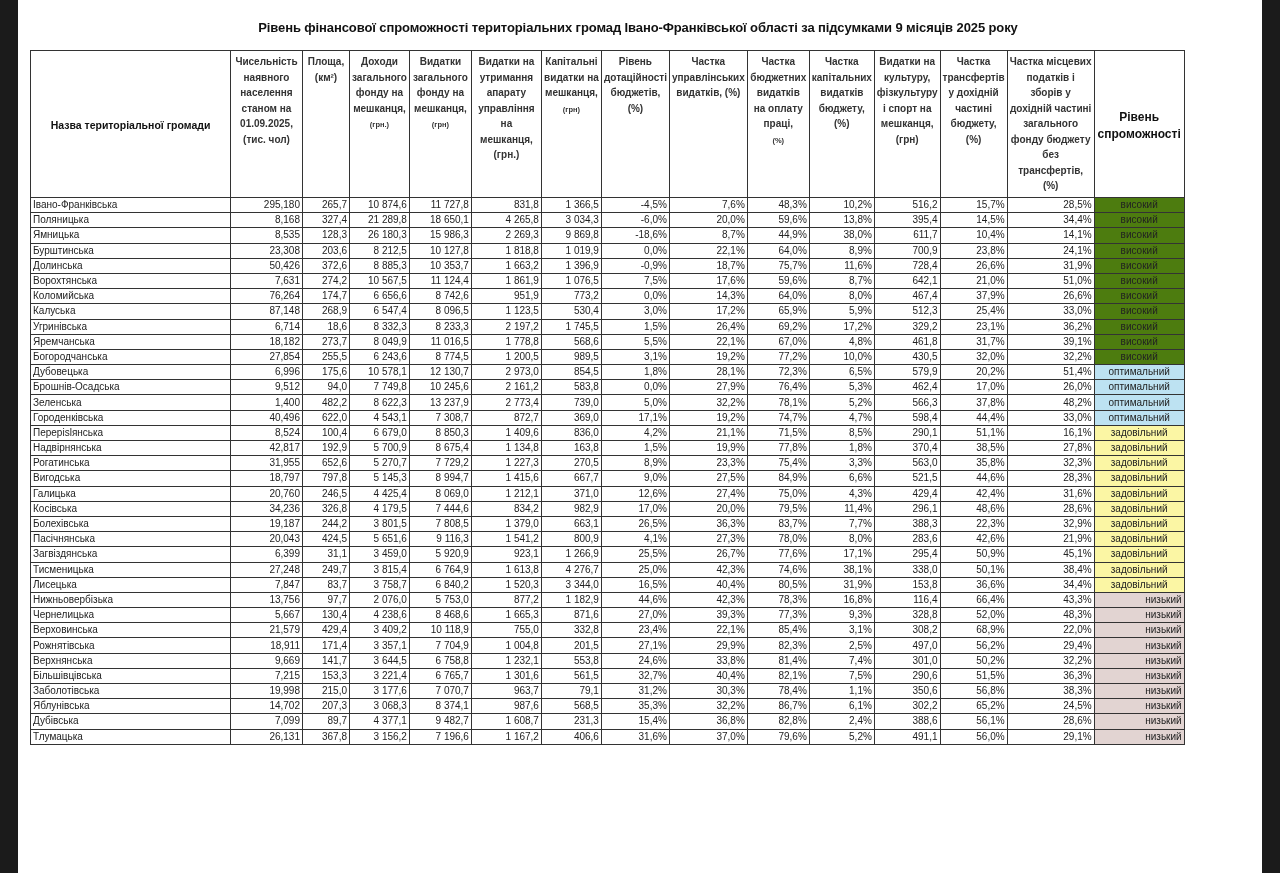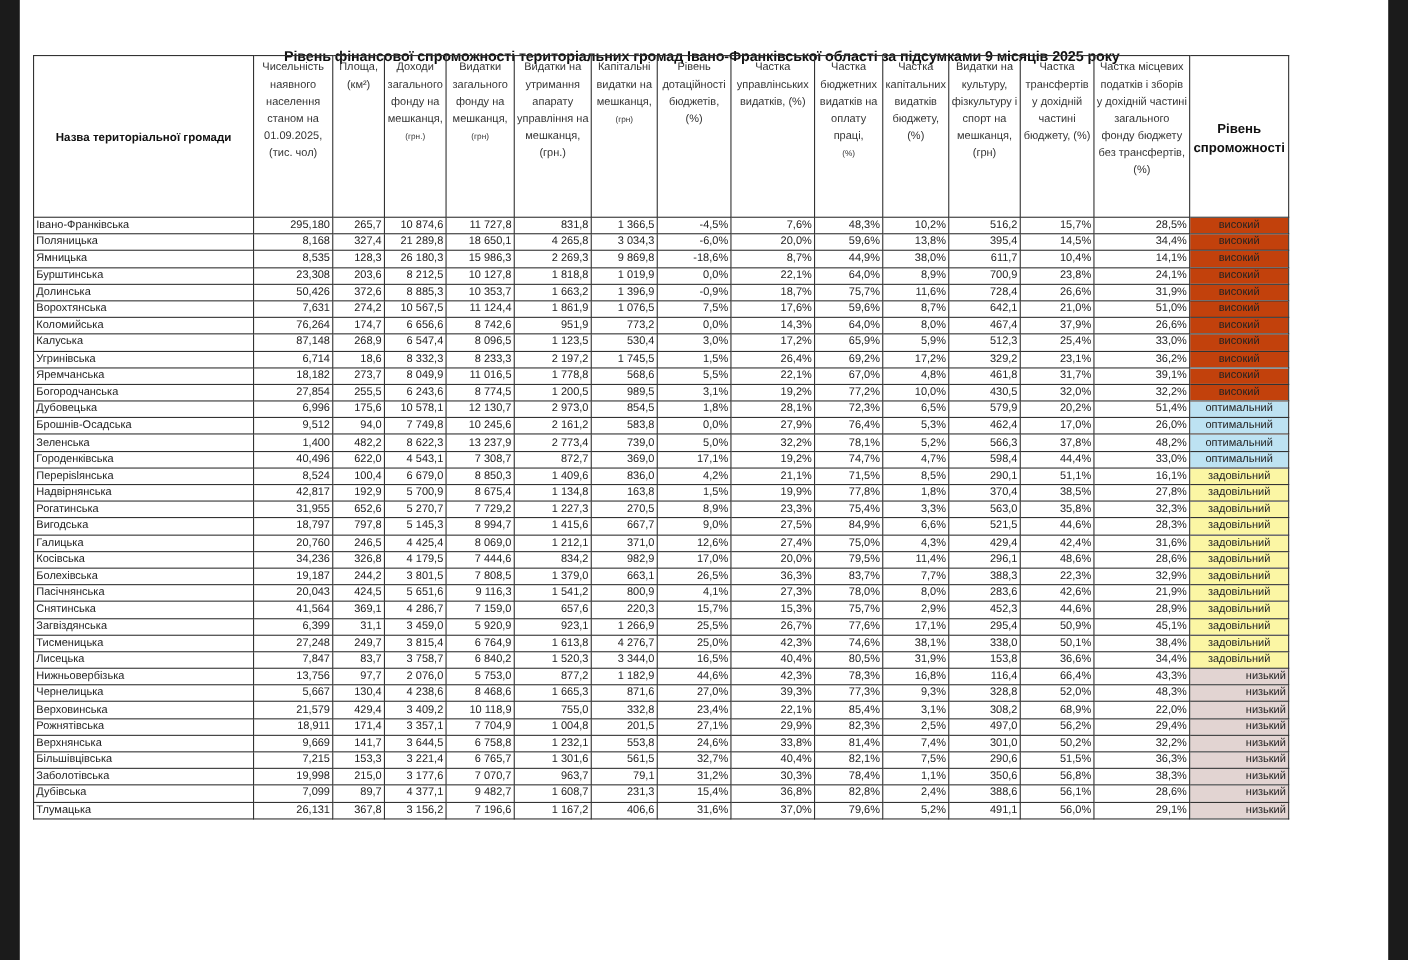"Рівень фінансової спроможності" .title { top: 43px -> 20px }
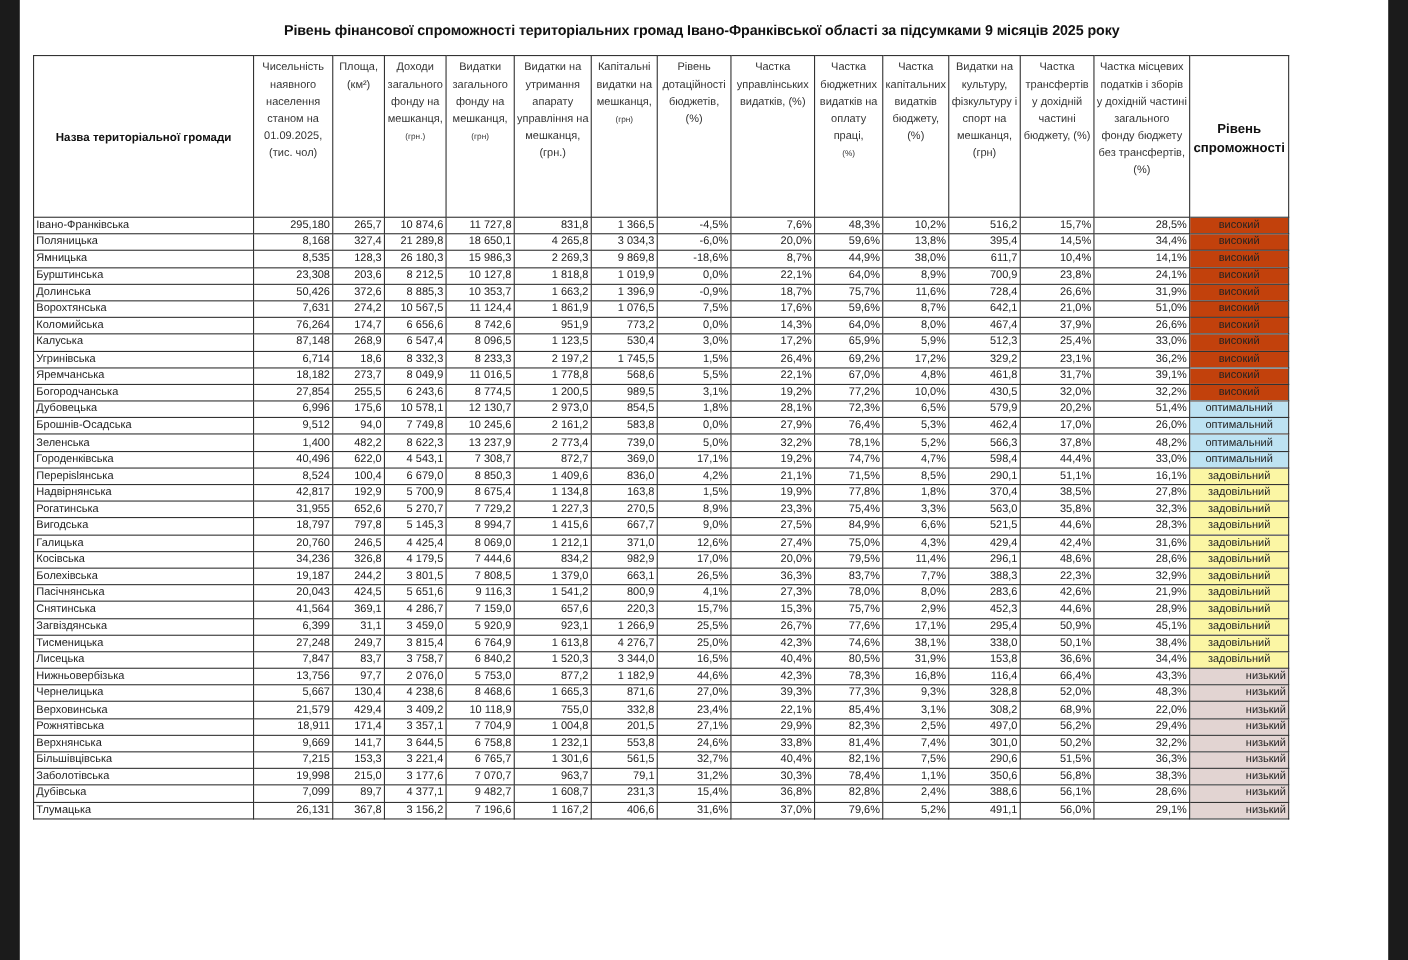"Чисельність наявного населення станом на" th { font-weight: normal -> bold }
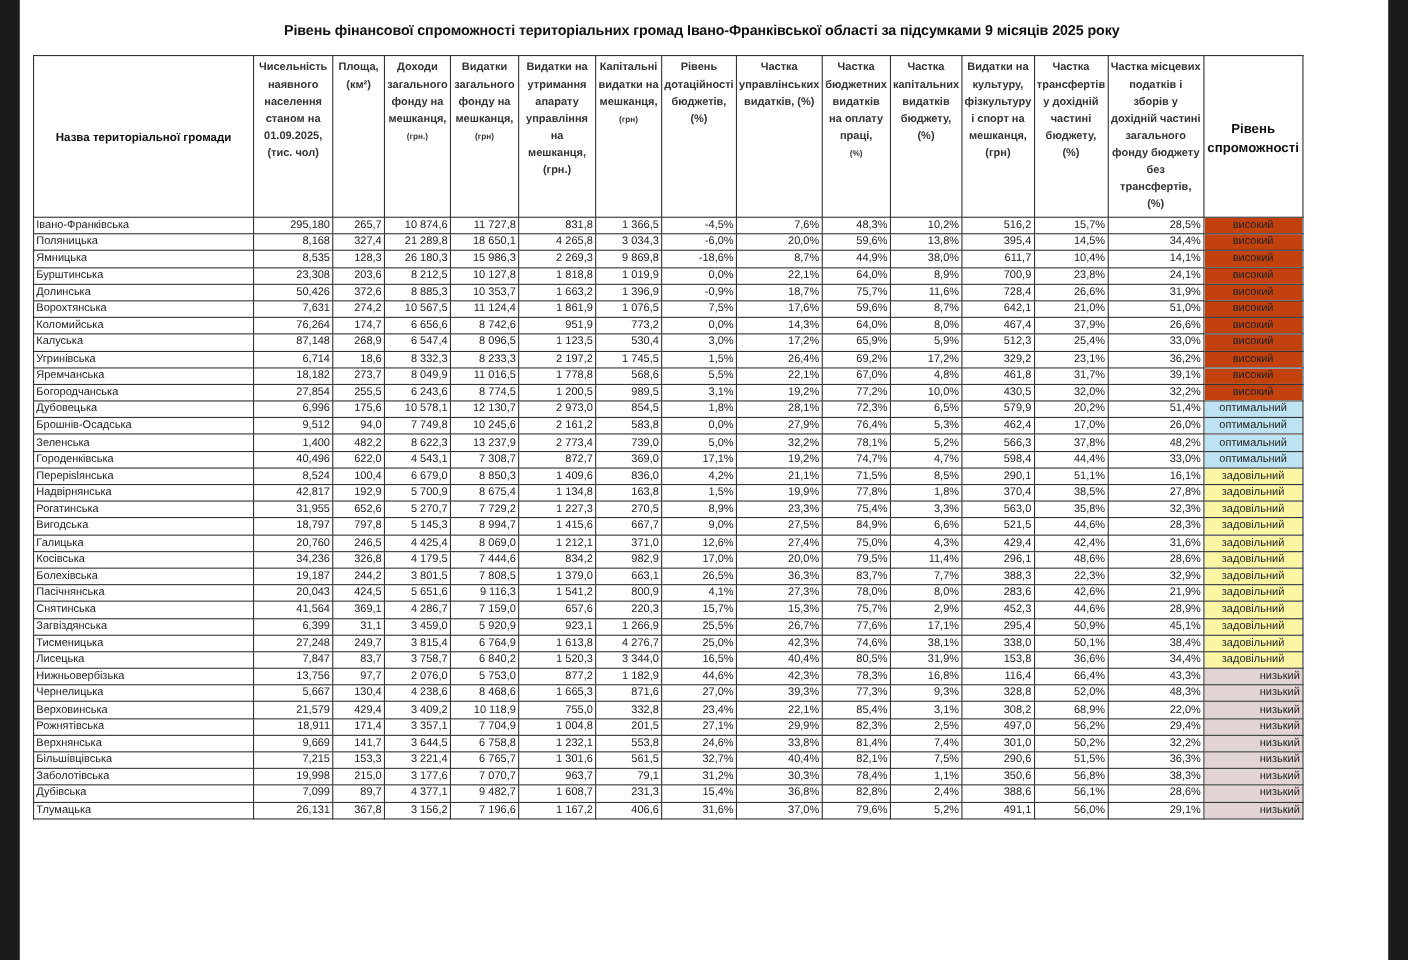"високий" td.level.high { background: #c2410c -> #4d7c0f }
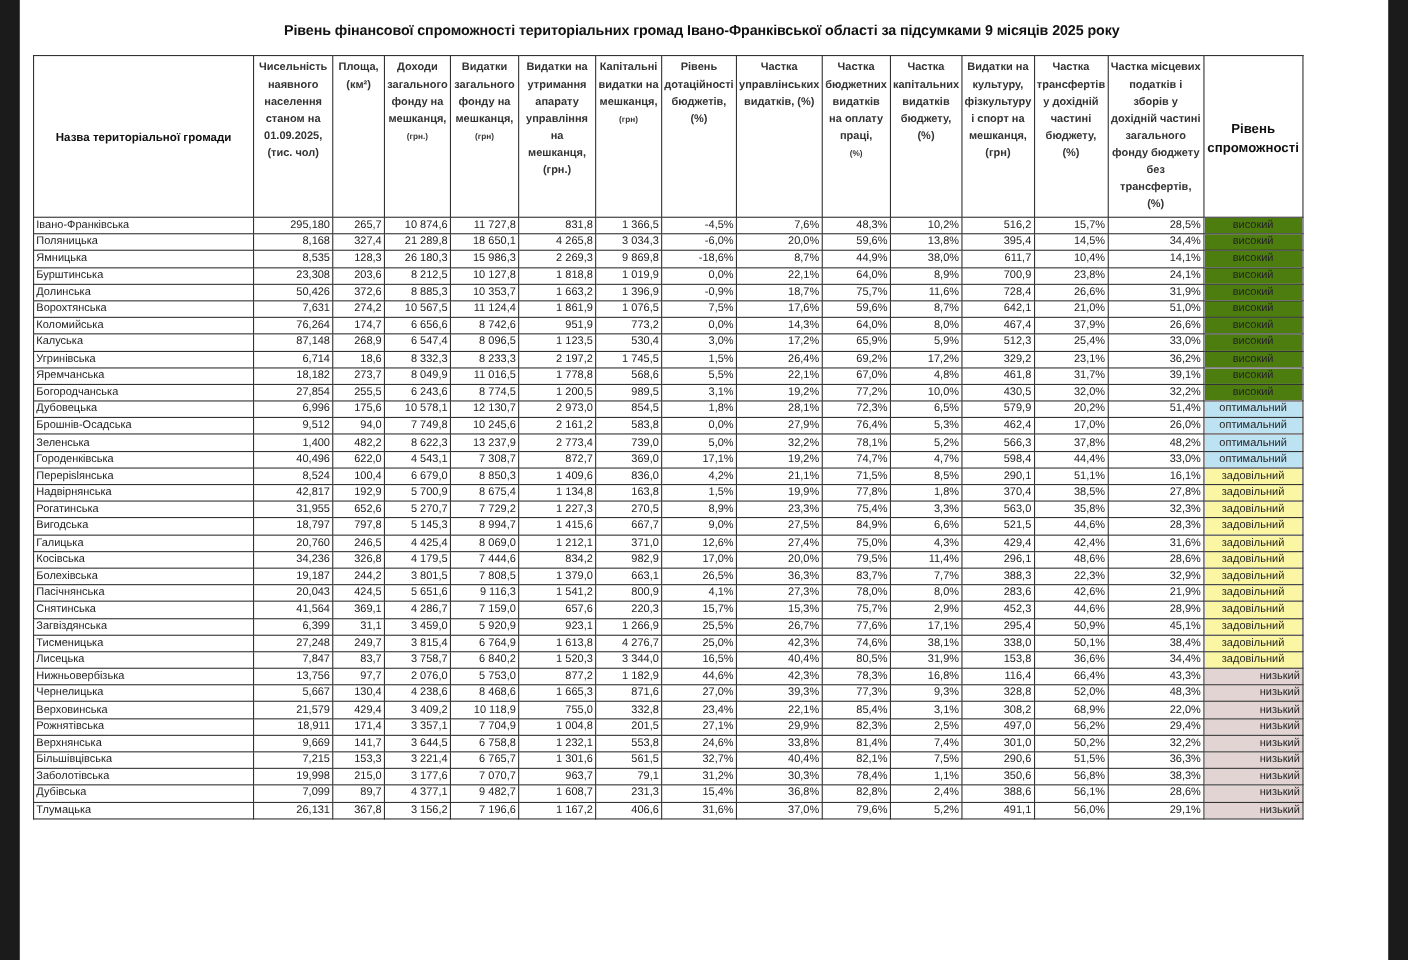"Снятинська" tr { html: <tr> <td>Снятинська</td> <td>41,564</td> <td>369,1</td> <td>4 286,7</td> <td>7 159,0</td> <td>657,6</td> <td>220,3</td> <td>15,7%</td> <td>15,3%</td> <td>75,7%</td> <td>2,9%</td> <td>452,3</td> <td>44,6%</td> <td>28,9%</td> <td>задовільний</td> </tr> -> none }
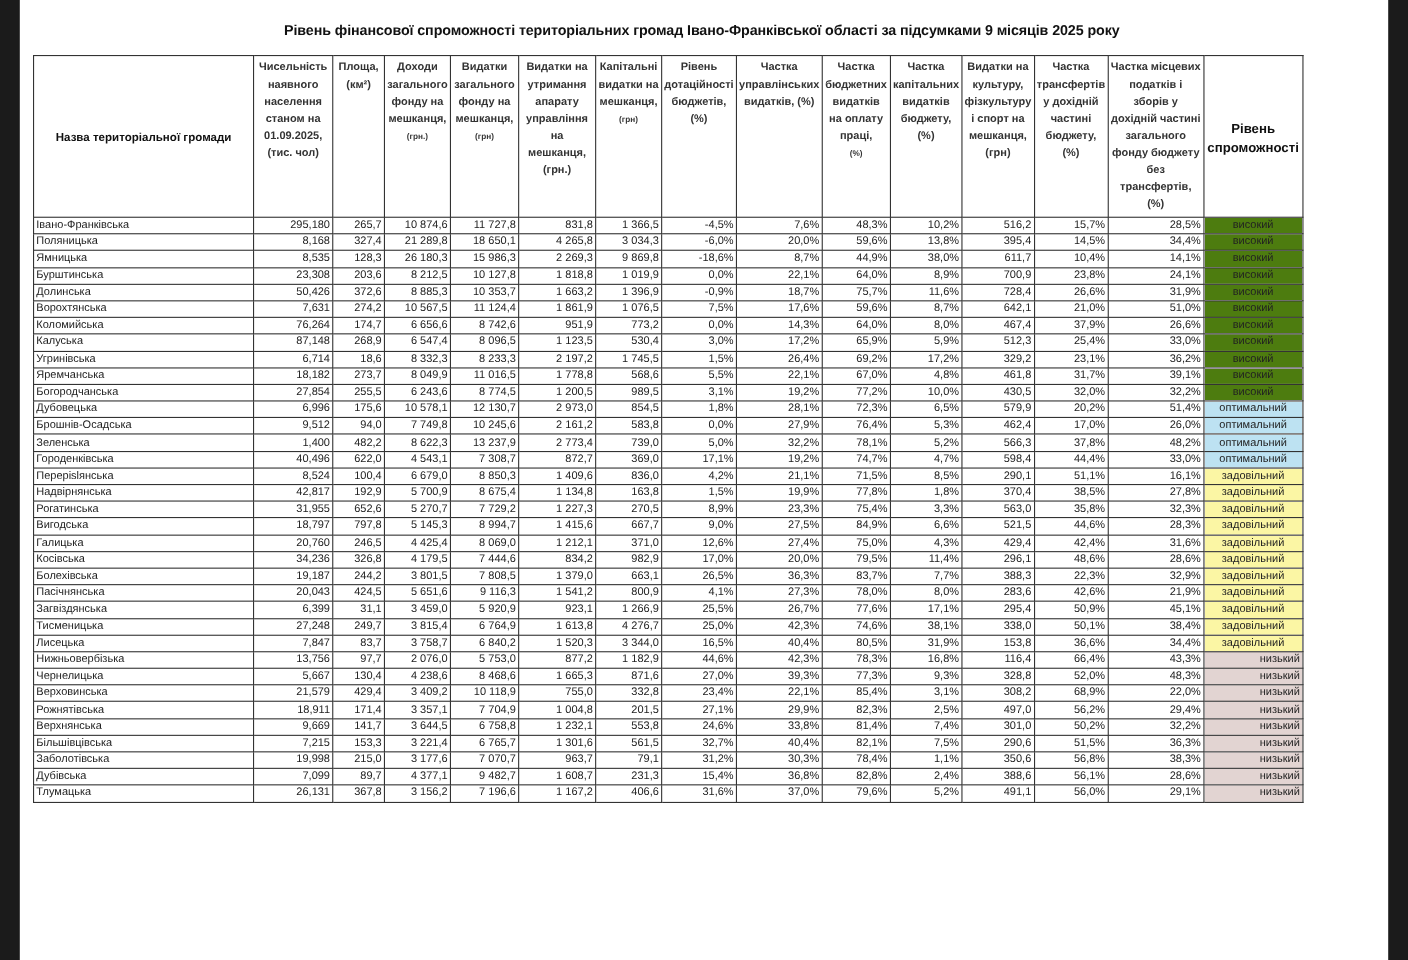"Яблунівська" tr { html: none -> <tr> <td>Яблунівська</td> <td>14,702</td> <td>207,3</td> <td>3 068,3</td> <td>8 374,1</td> <td>987,6</td> <td>568,5</td> <td>35,3%</td> <td>32,2%</td> <td>86,7%</td> <td>6,1%</td> <td>302,2</td> <td>65,2%</td> <td>24,5%</td> <td>низький</td> </tr> }
